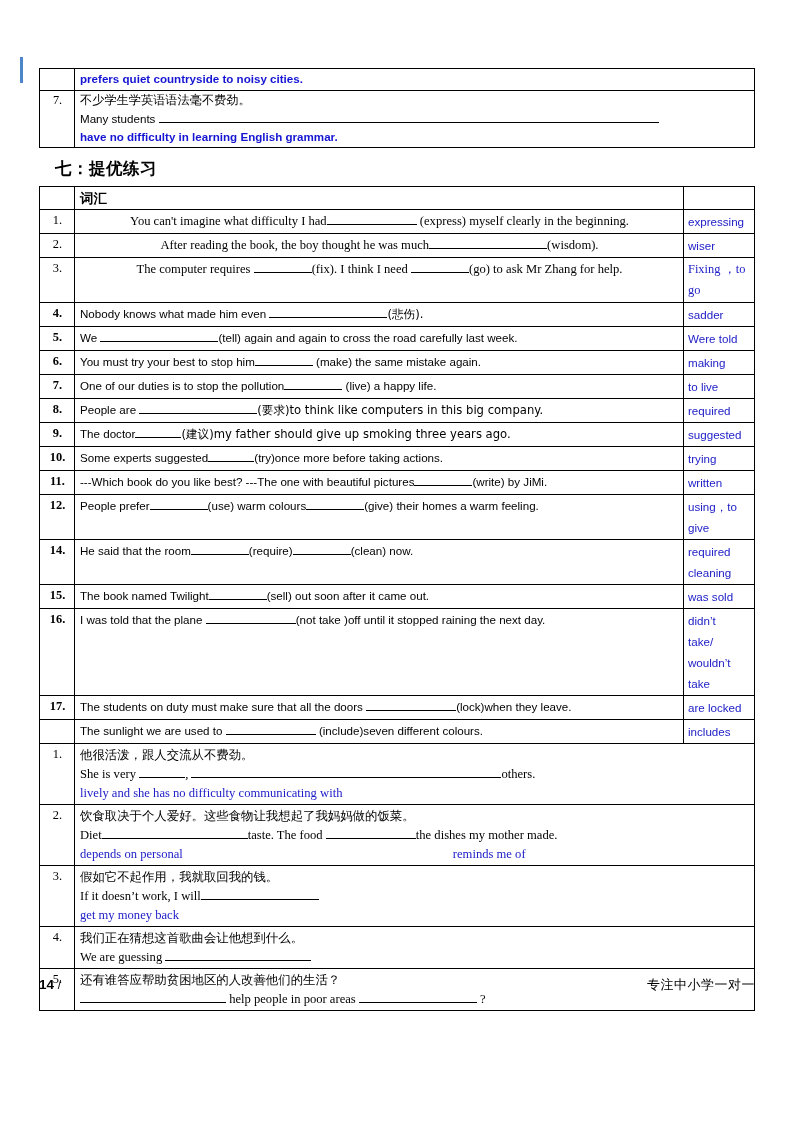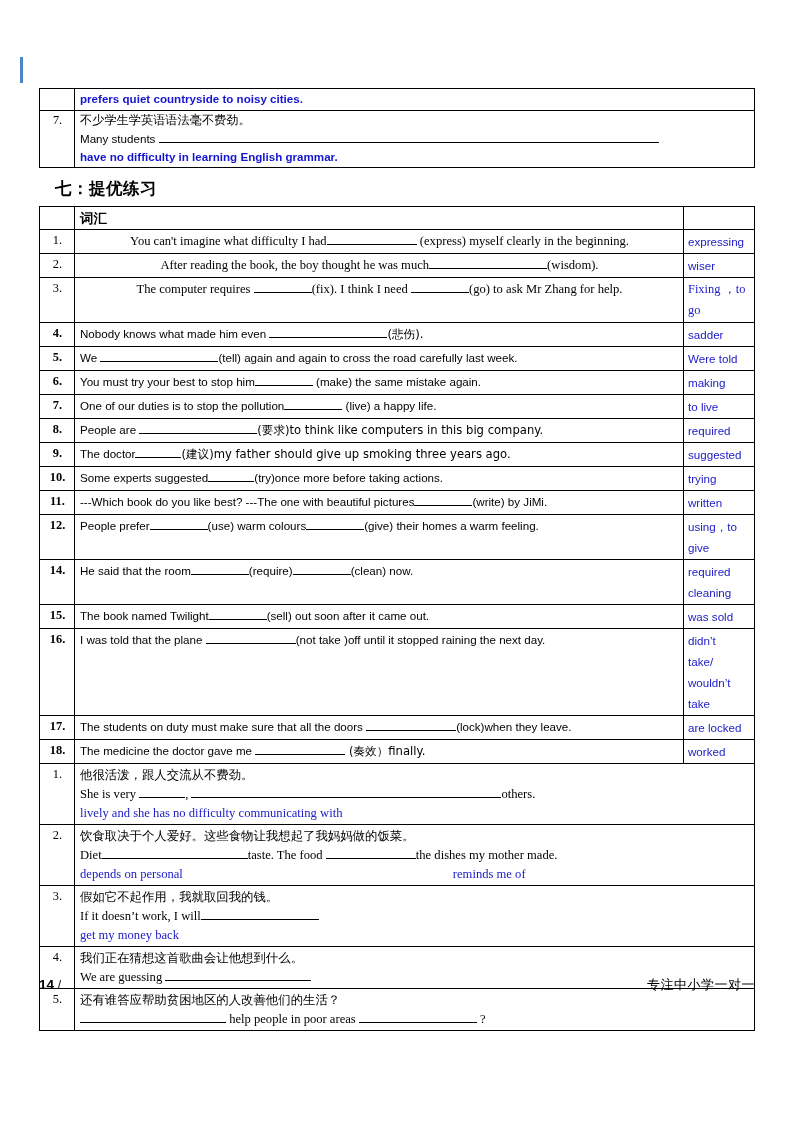"prefers quiet countryside to noisy" .content { top: 88px -> 68px }
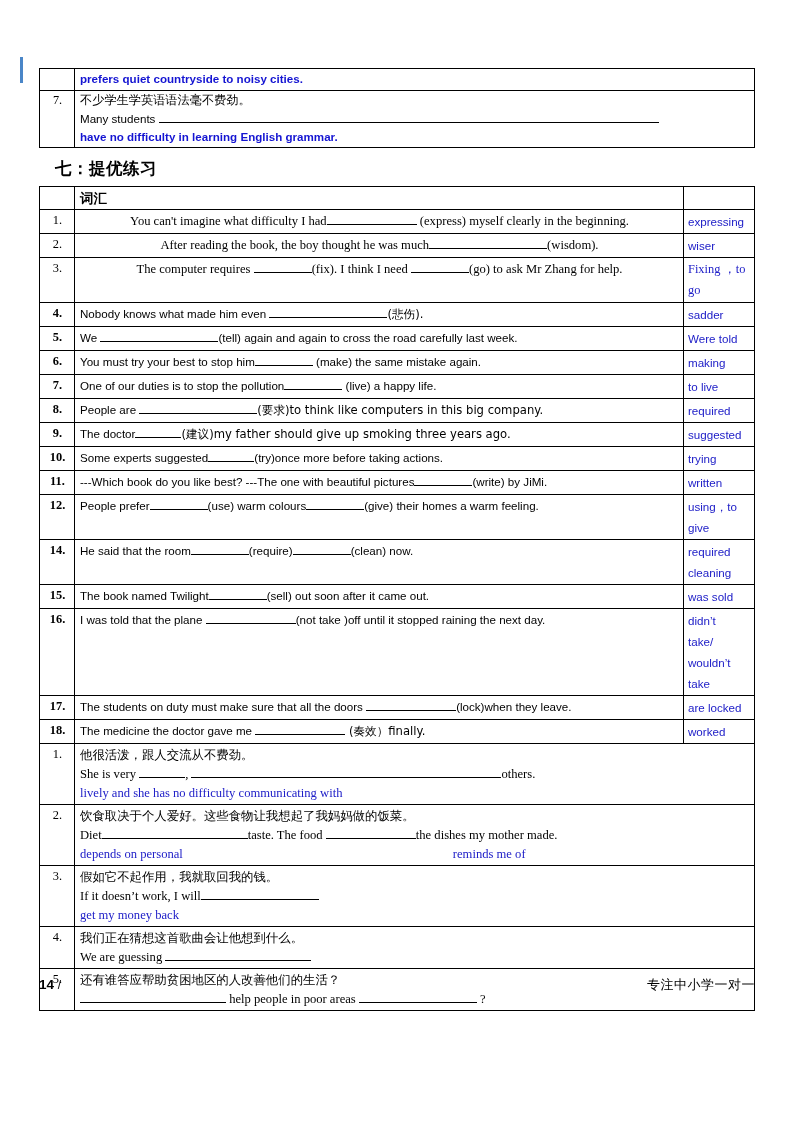"18." tr { html: <tr> <td>18.</td> <td><span>The medicine the doctor gave me </span><span></span><span> (奏效）finally.</span></td> <td>worked</td> </tr> -> none }
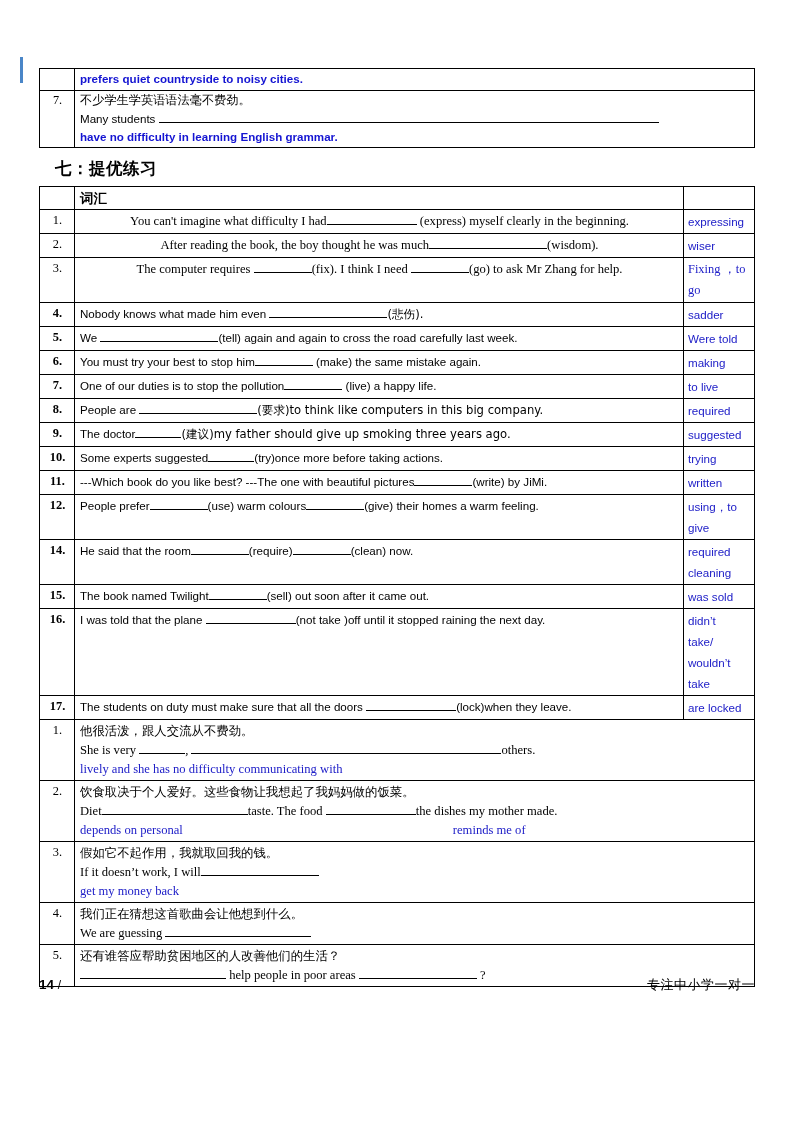"The sunlight we are used" tr { html: none -> <tr> <td></td> <td><span>The sunlight we are used to </span><span></span><span> (include)seven different colours.</span></td> <td>includes</td> </tr> }
